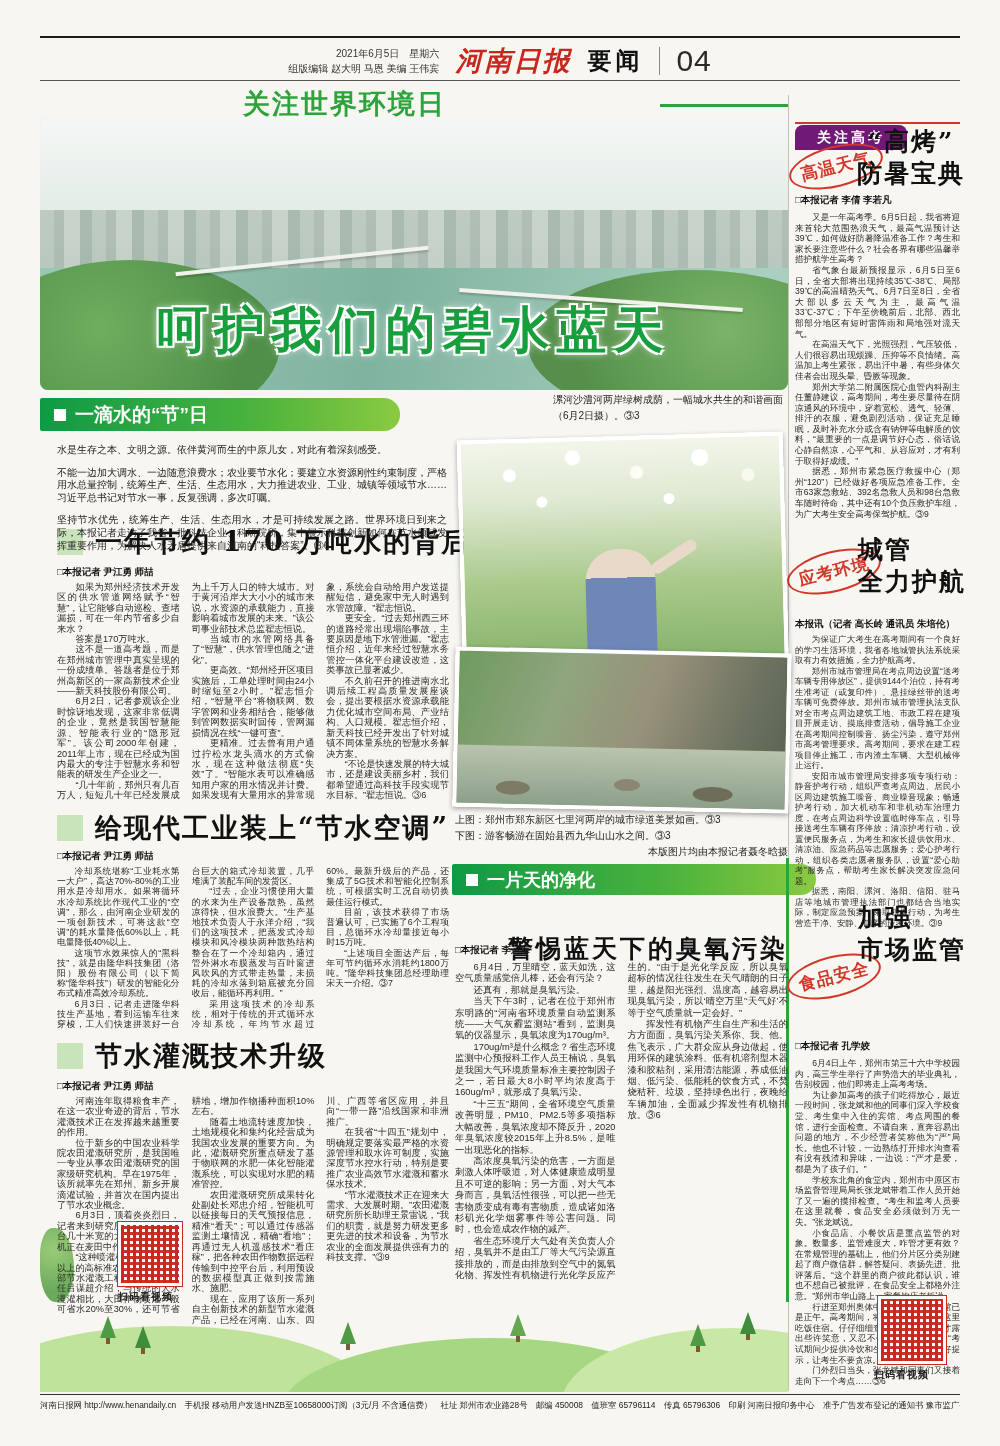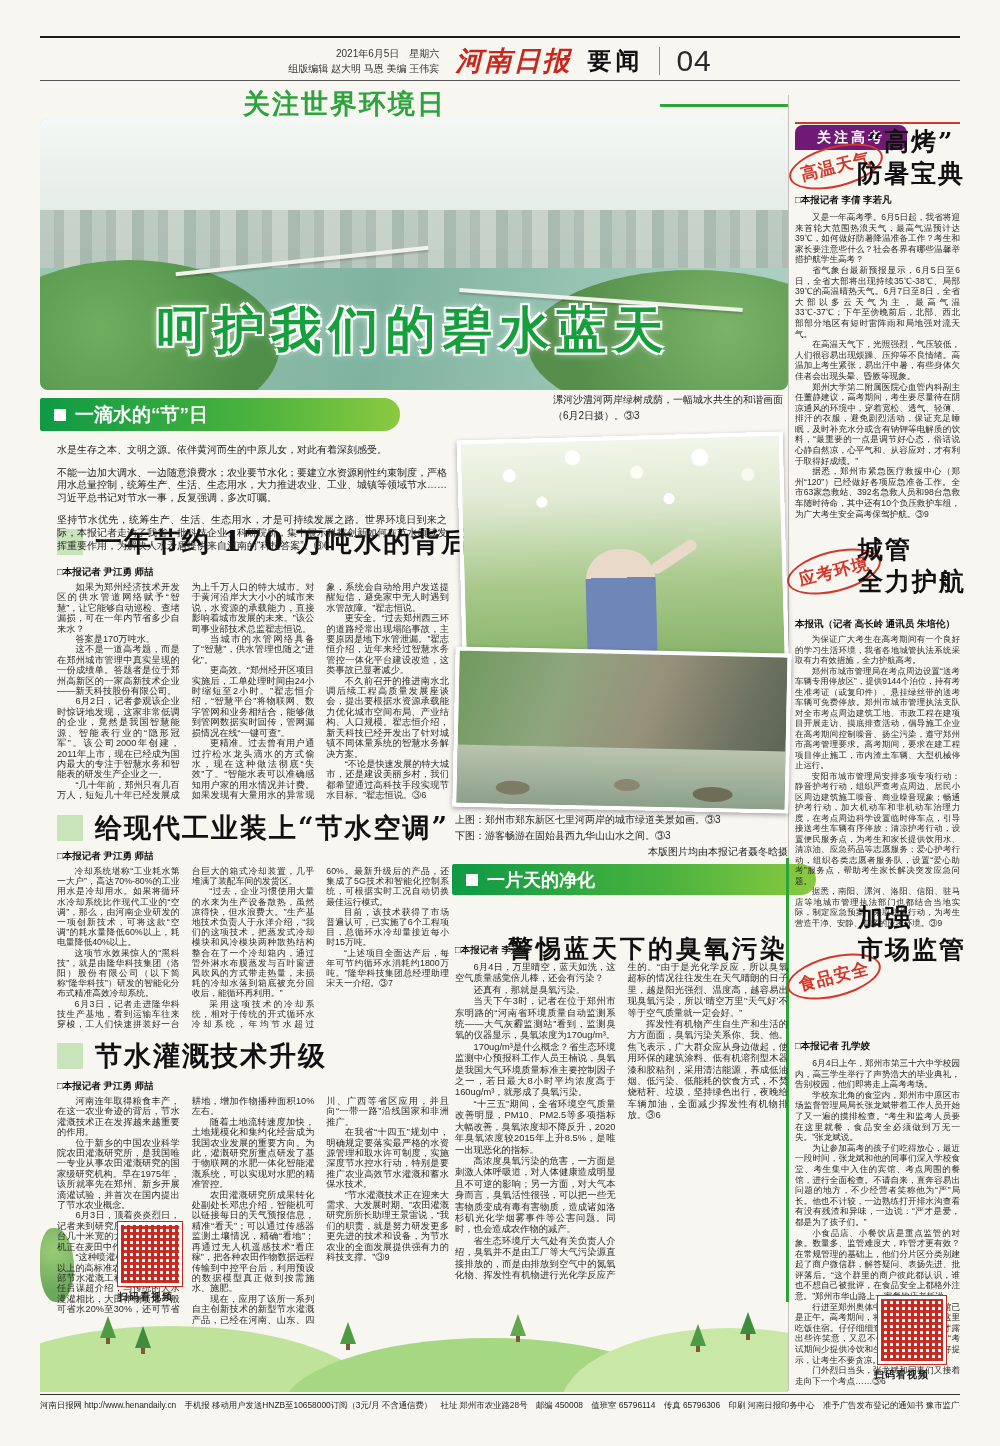"学校东北角的食堂内，郑州市中原区市场监督管理局局长张龙斌带着工作人员开始了又一遍" p { order: before "为让参加高考的孩子们吃得放心，最近一段时间，张龙斌和他的同事们深入学校食堂、考生" -> after "为让参加高考的孩子们吃得放心，最近一段时间，张龙斌和他的同事们深入学校食堂、考生" }
